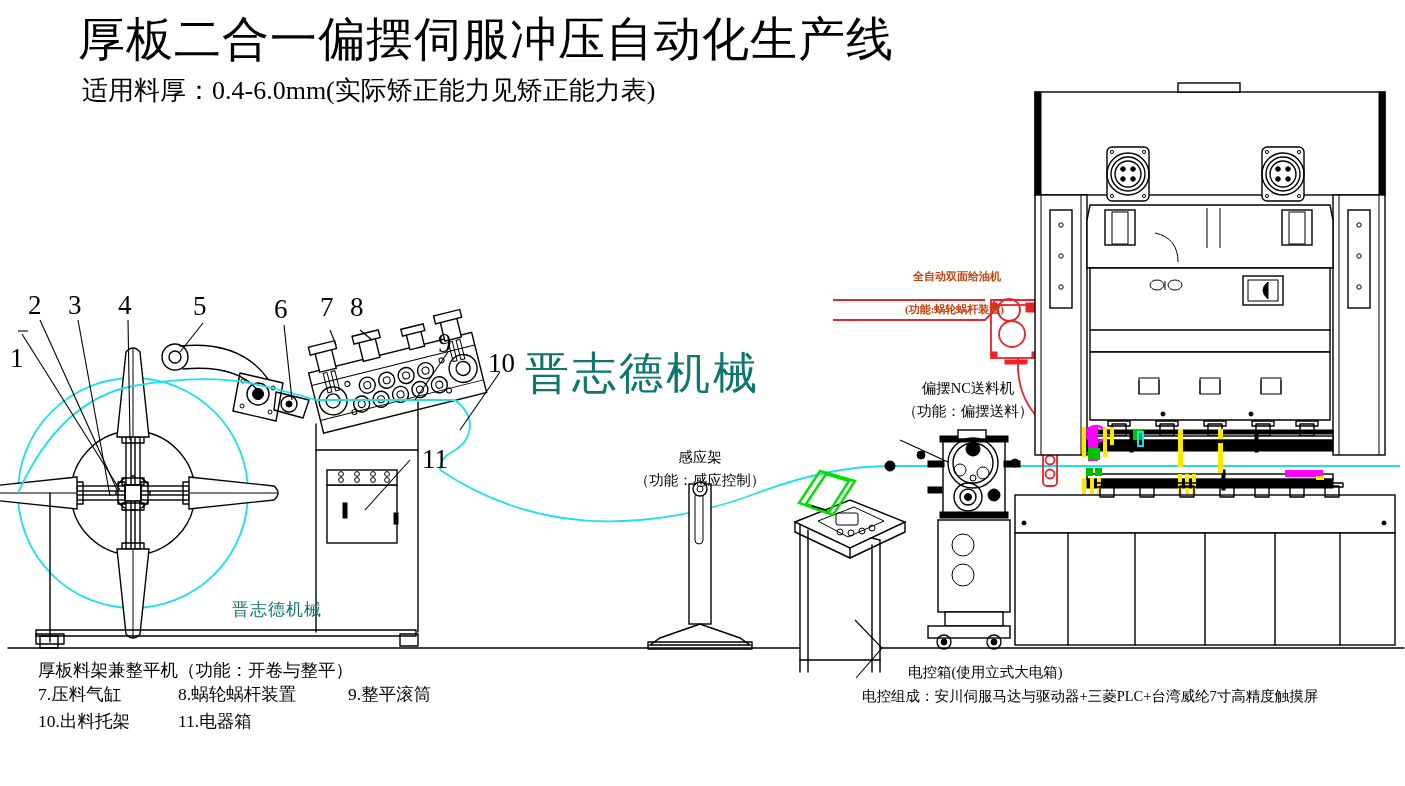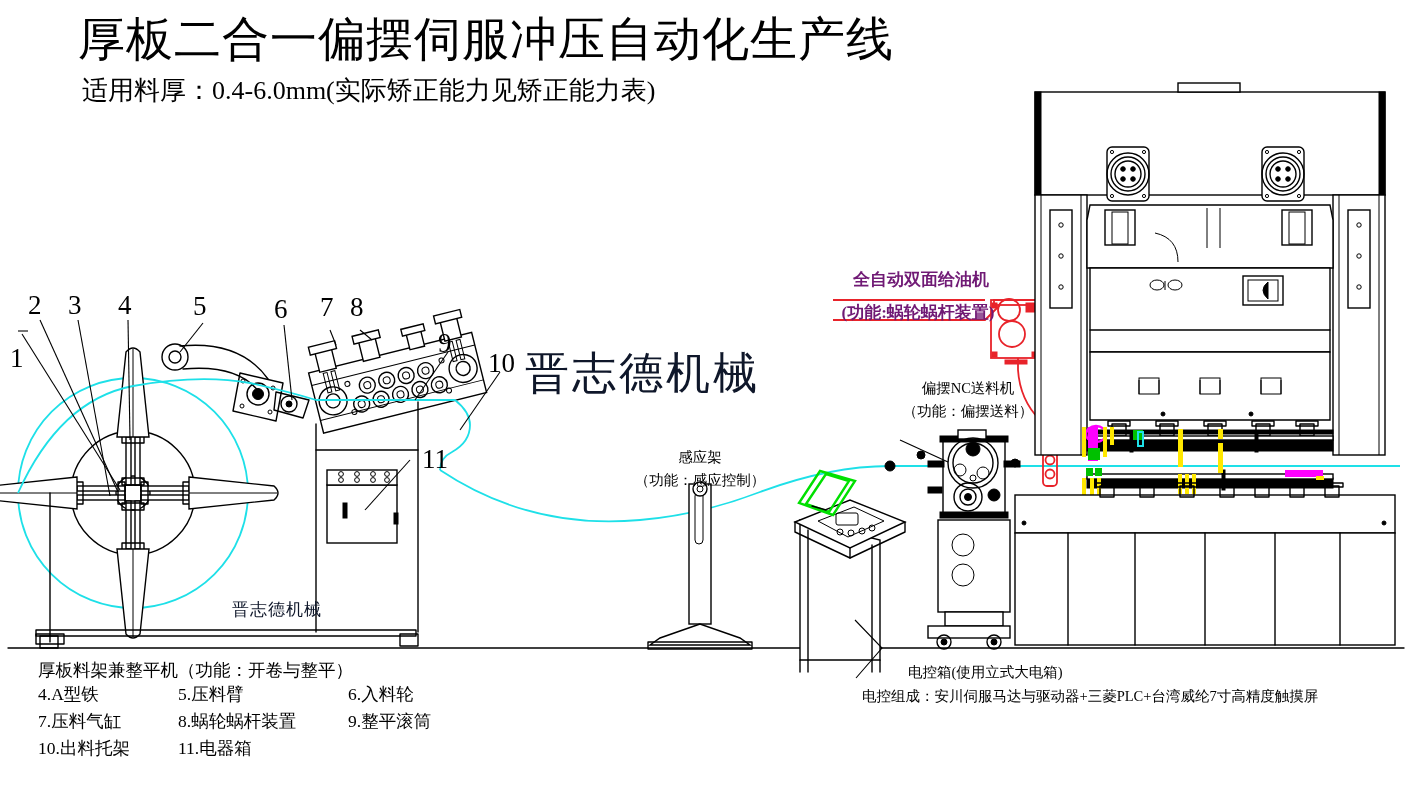"全自动双面给油机" .lbl-red { color: #701a75 -> #c2410c; font-size: 17px -> 11px; text-align: center -> right }
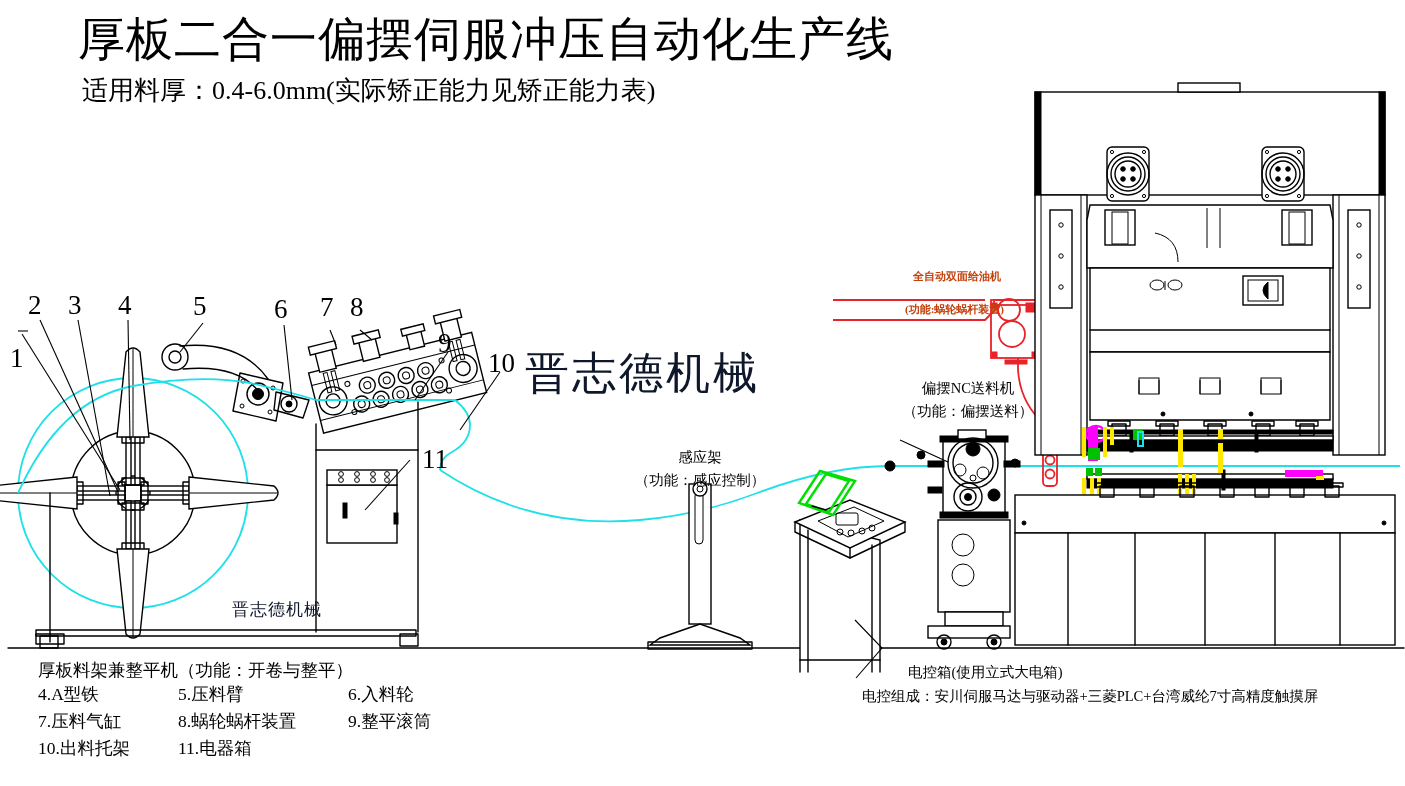"晋志德机械" .wm { color: #0f172a -> #0f766e }
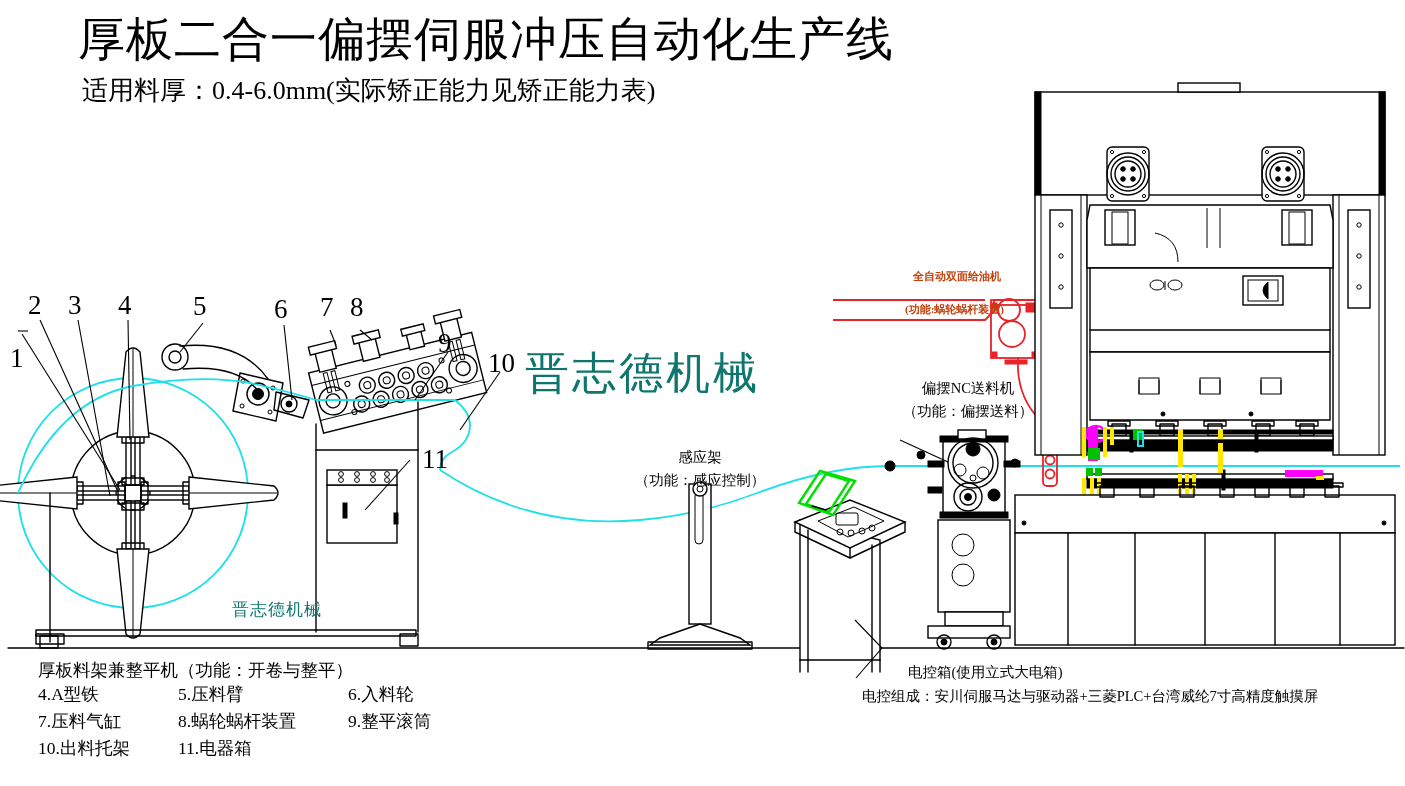"4.A型铁" div.legend { html: <div> <span>4.A型铁</span> <span>5.压料臂</span> <span>6.入料轮</span> </div> -> none }
